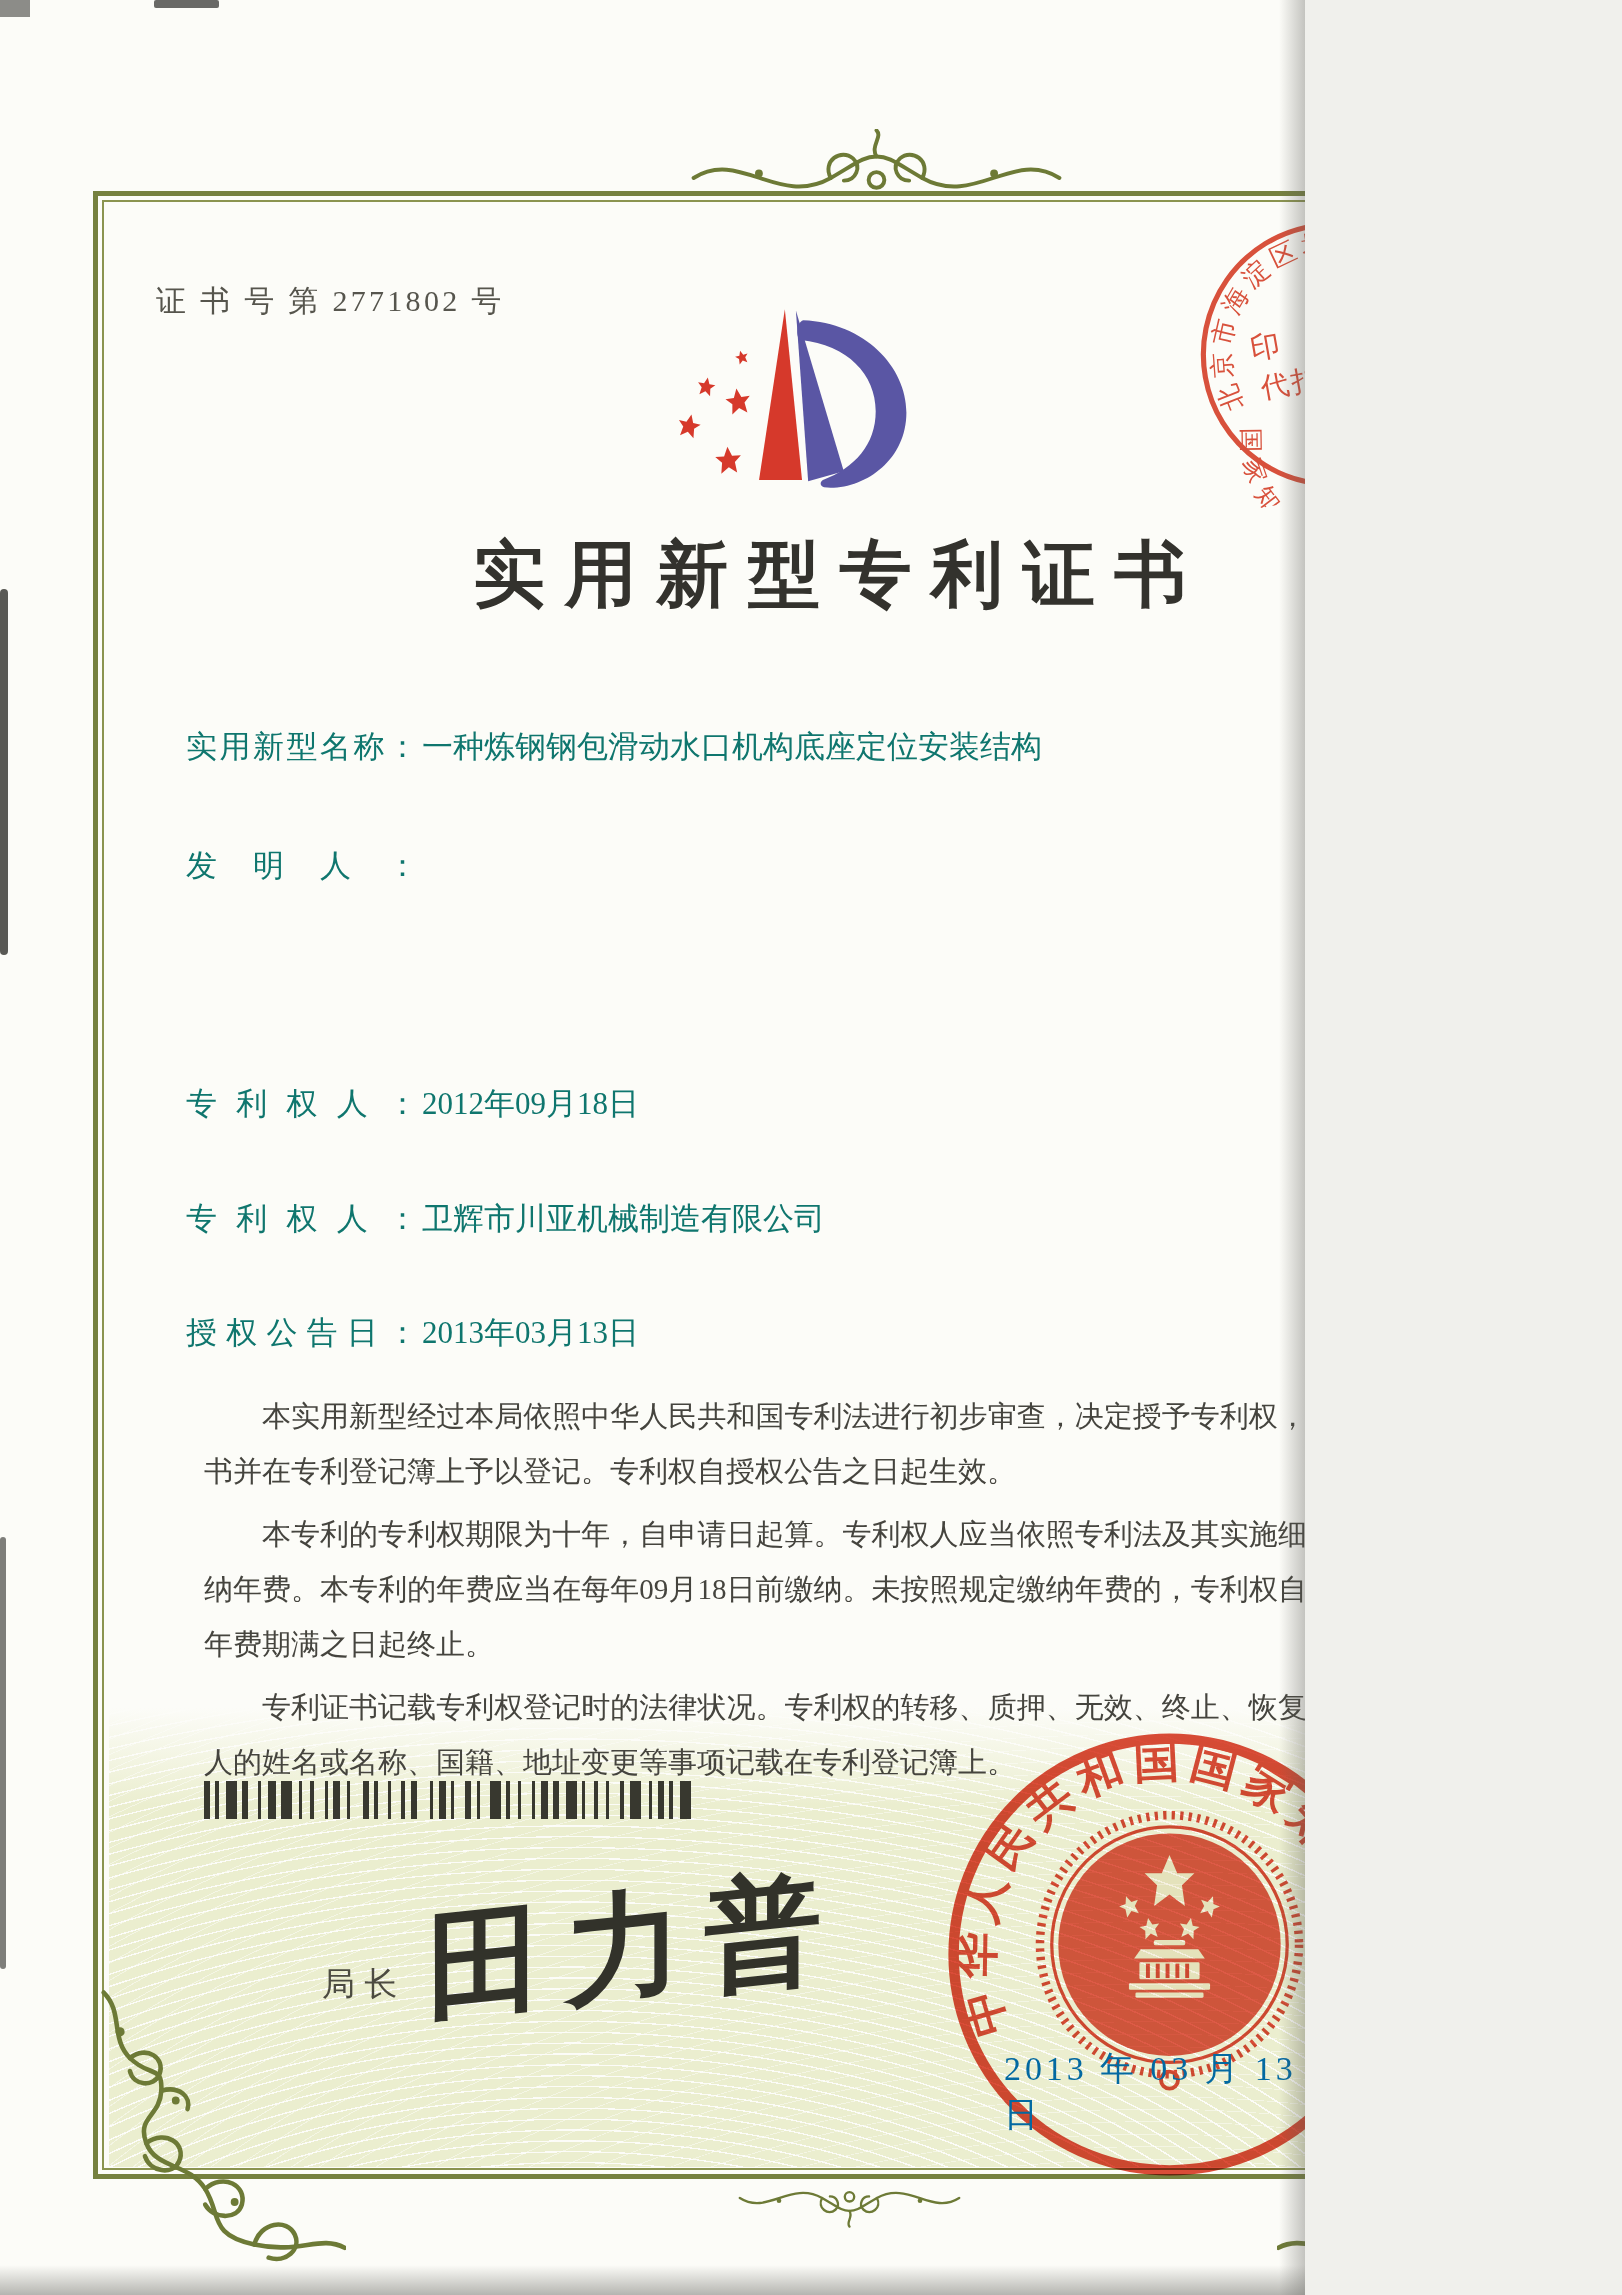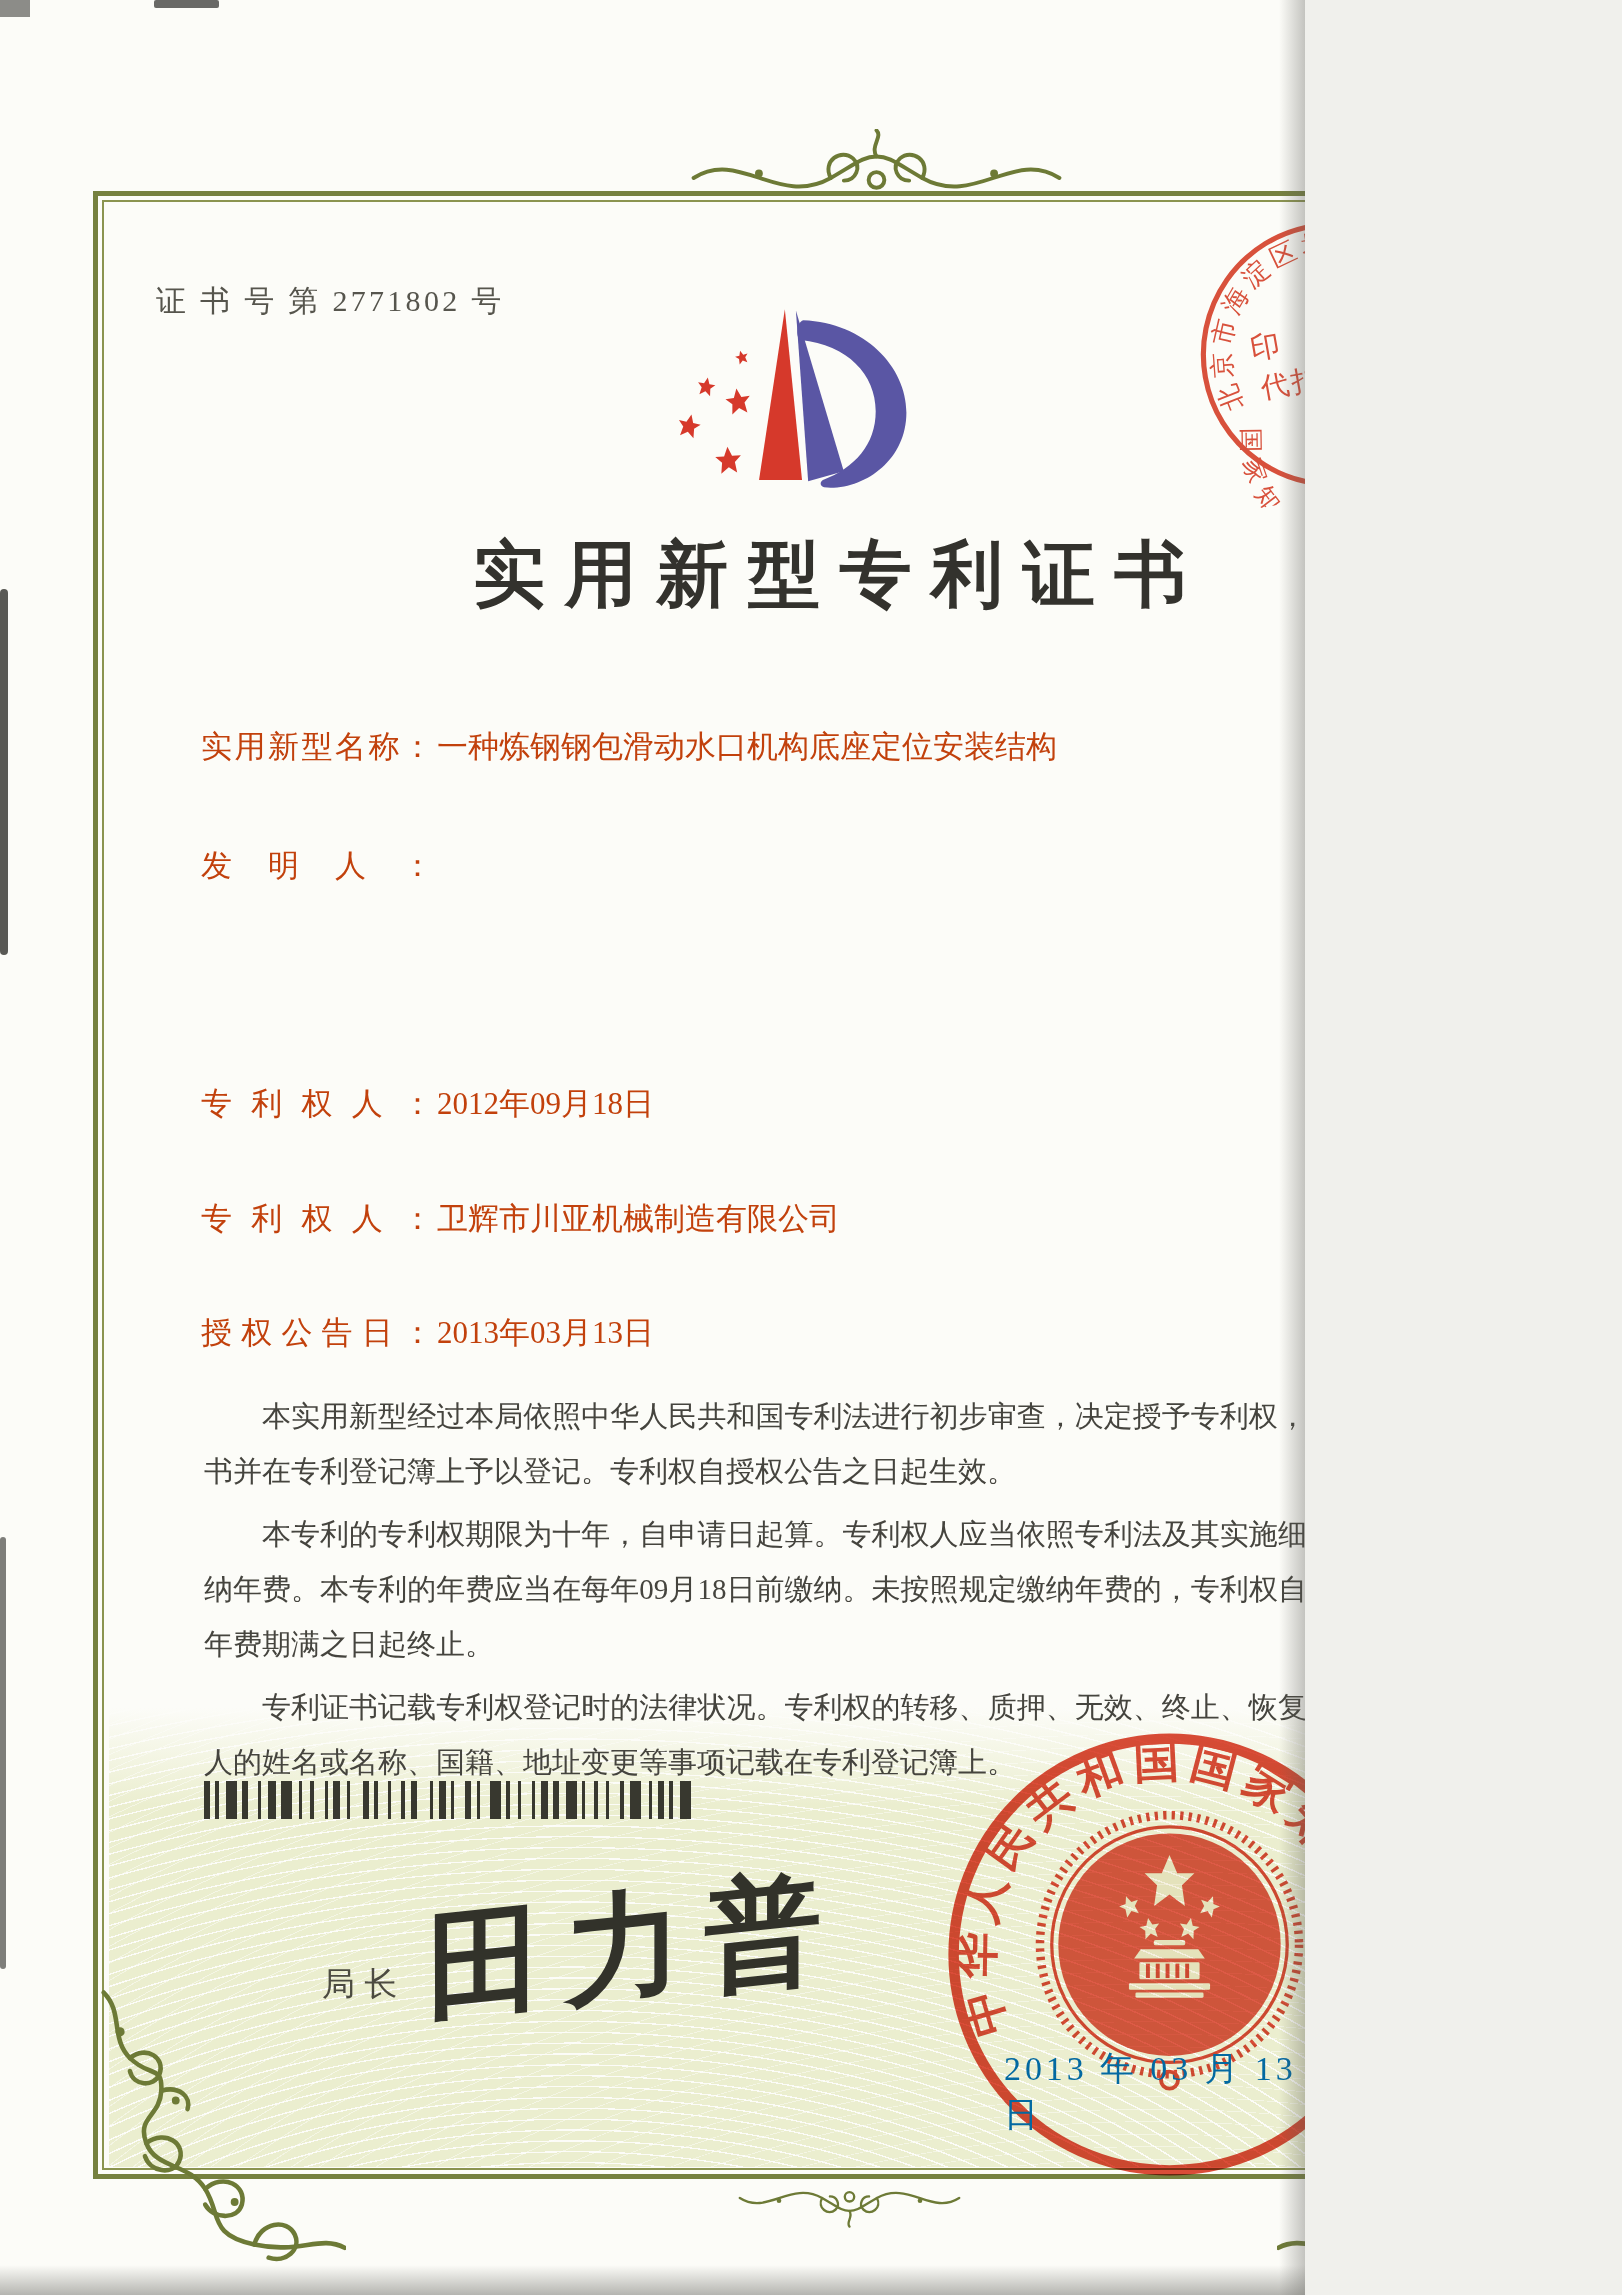"实用新型名称：" .field { color: #c2410c -> #0f766e; left: 201px -> 186px }
